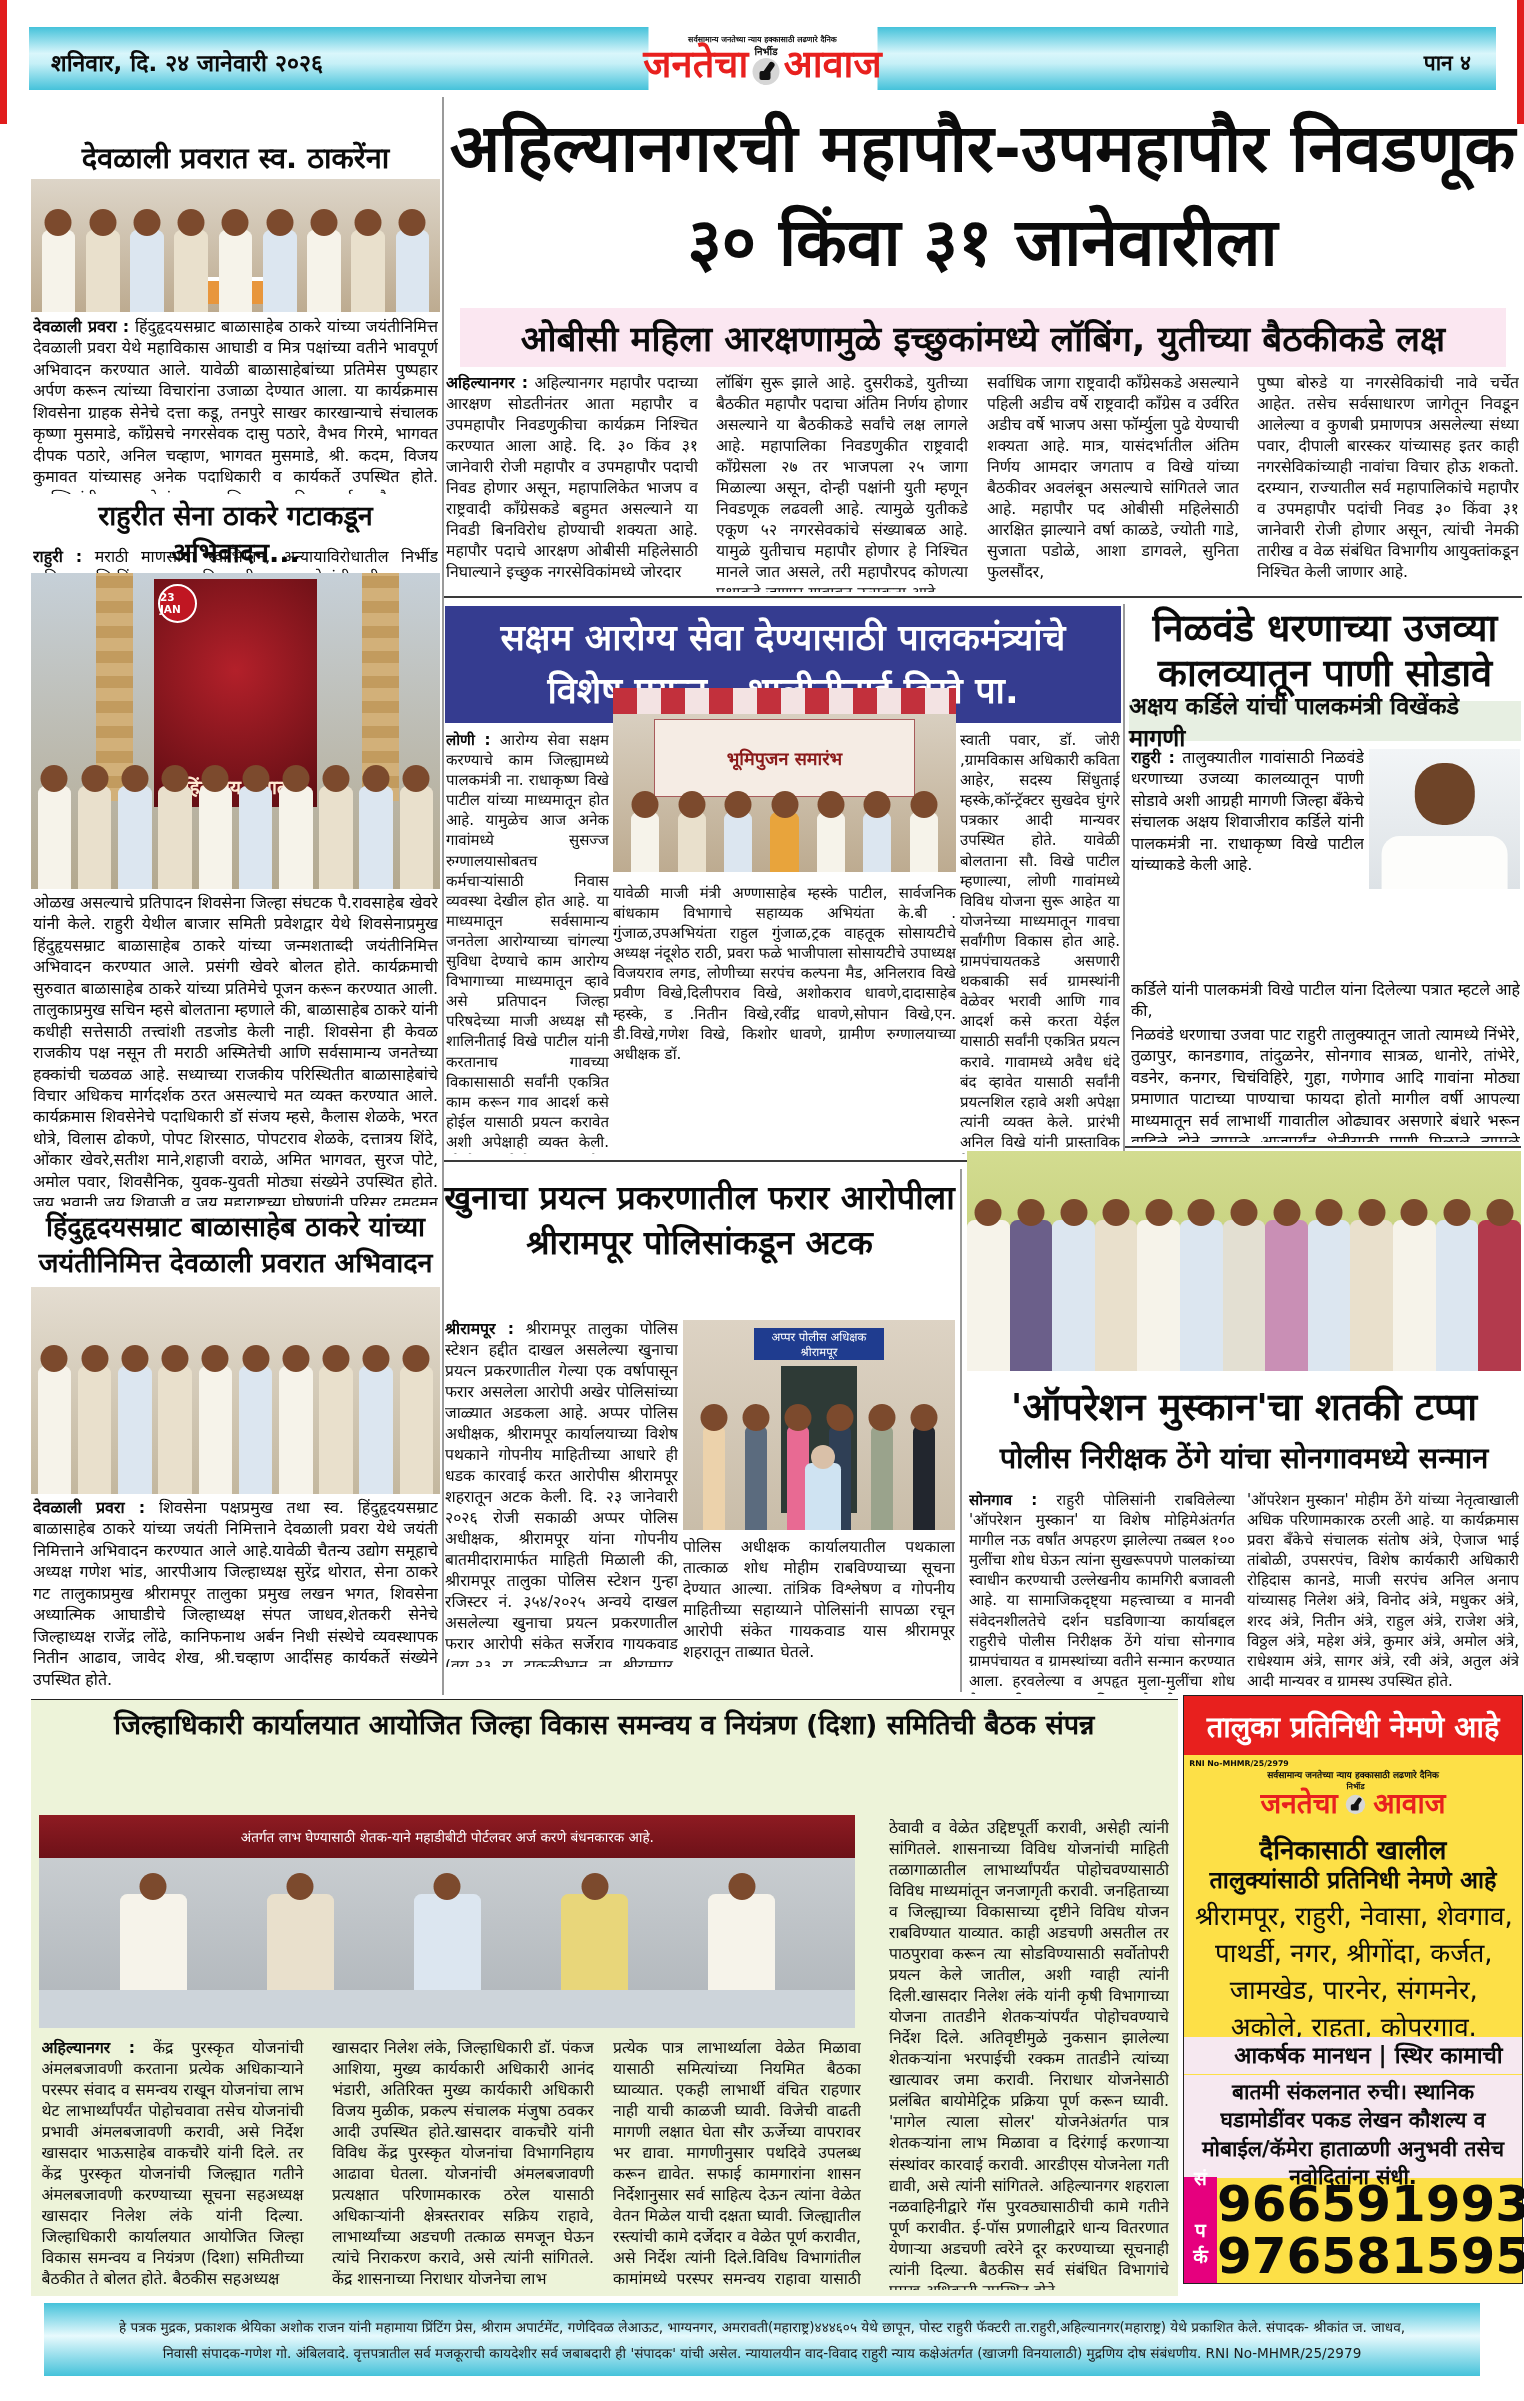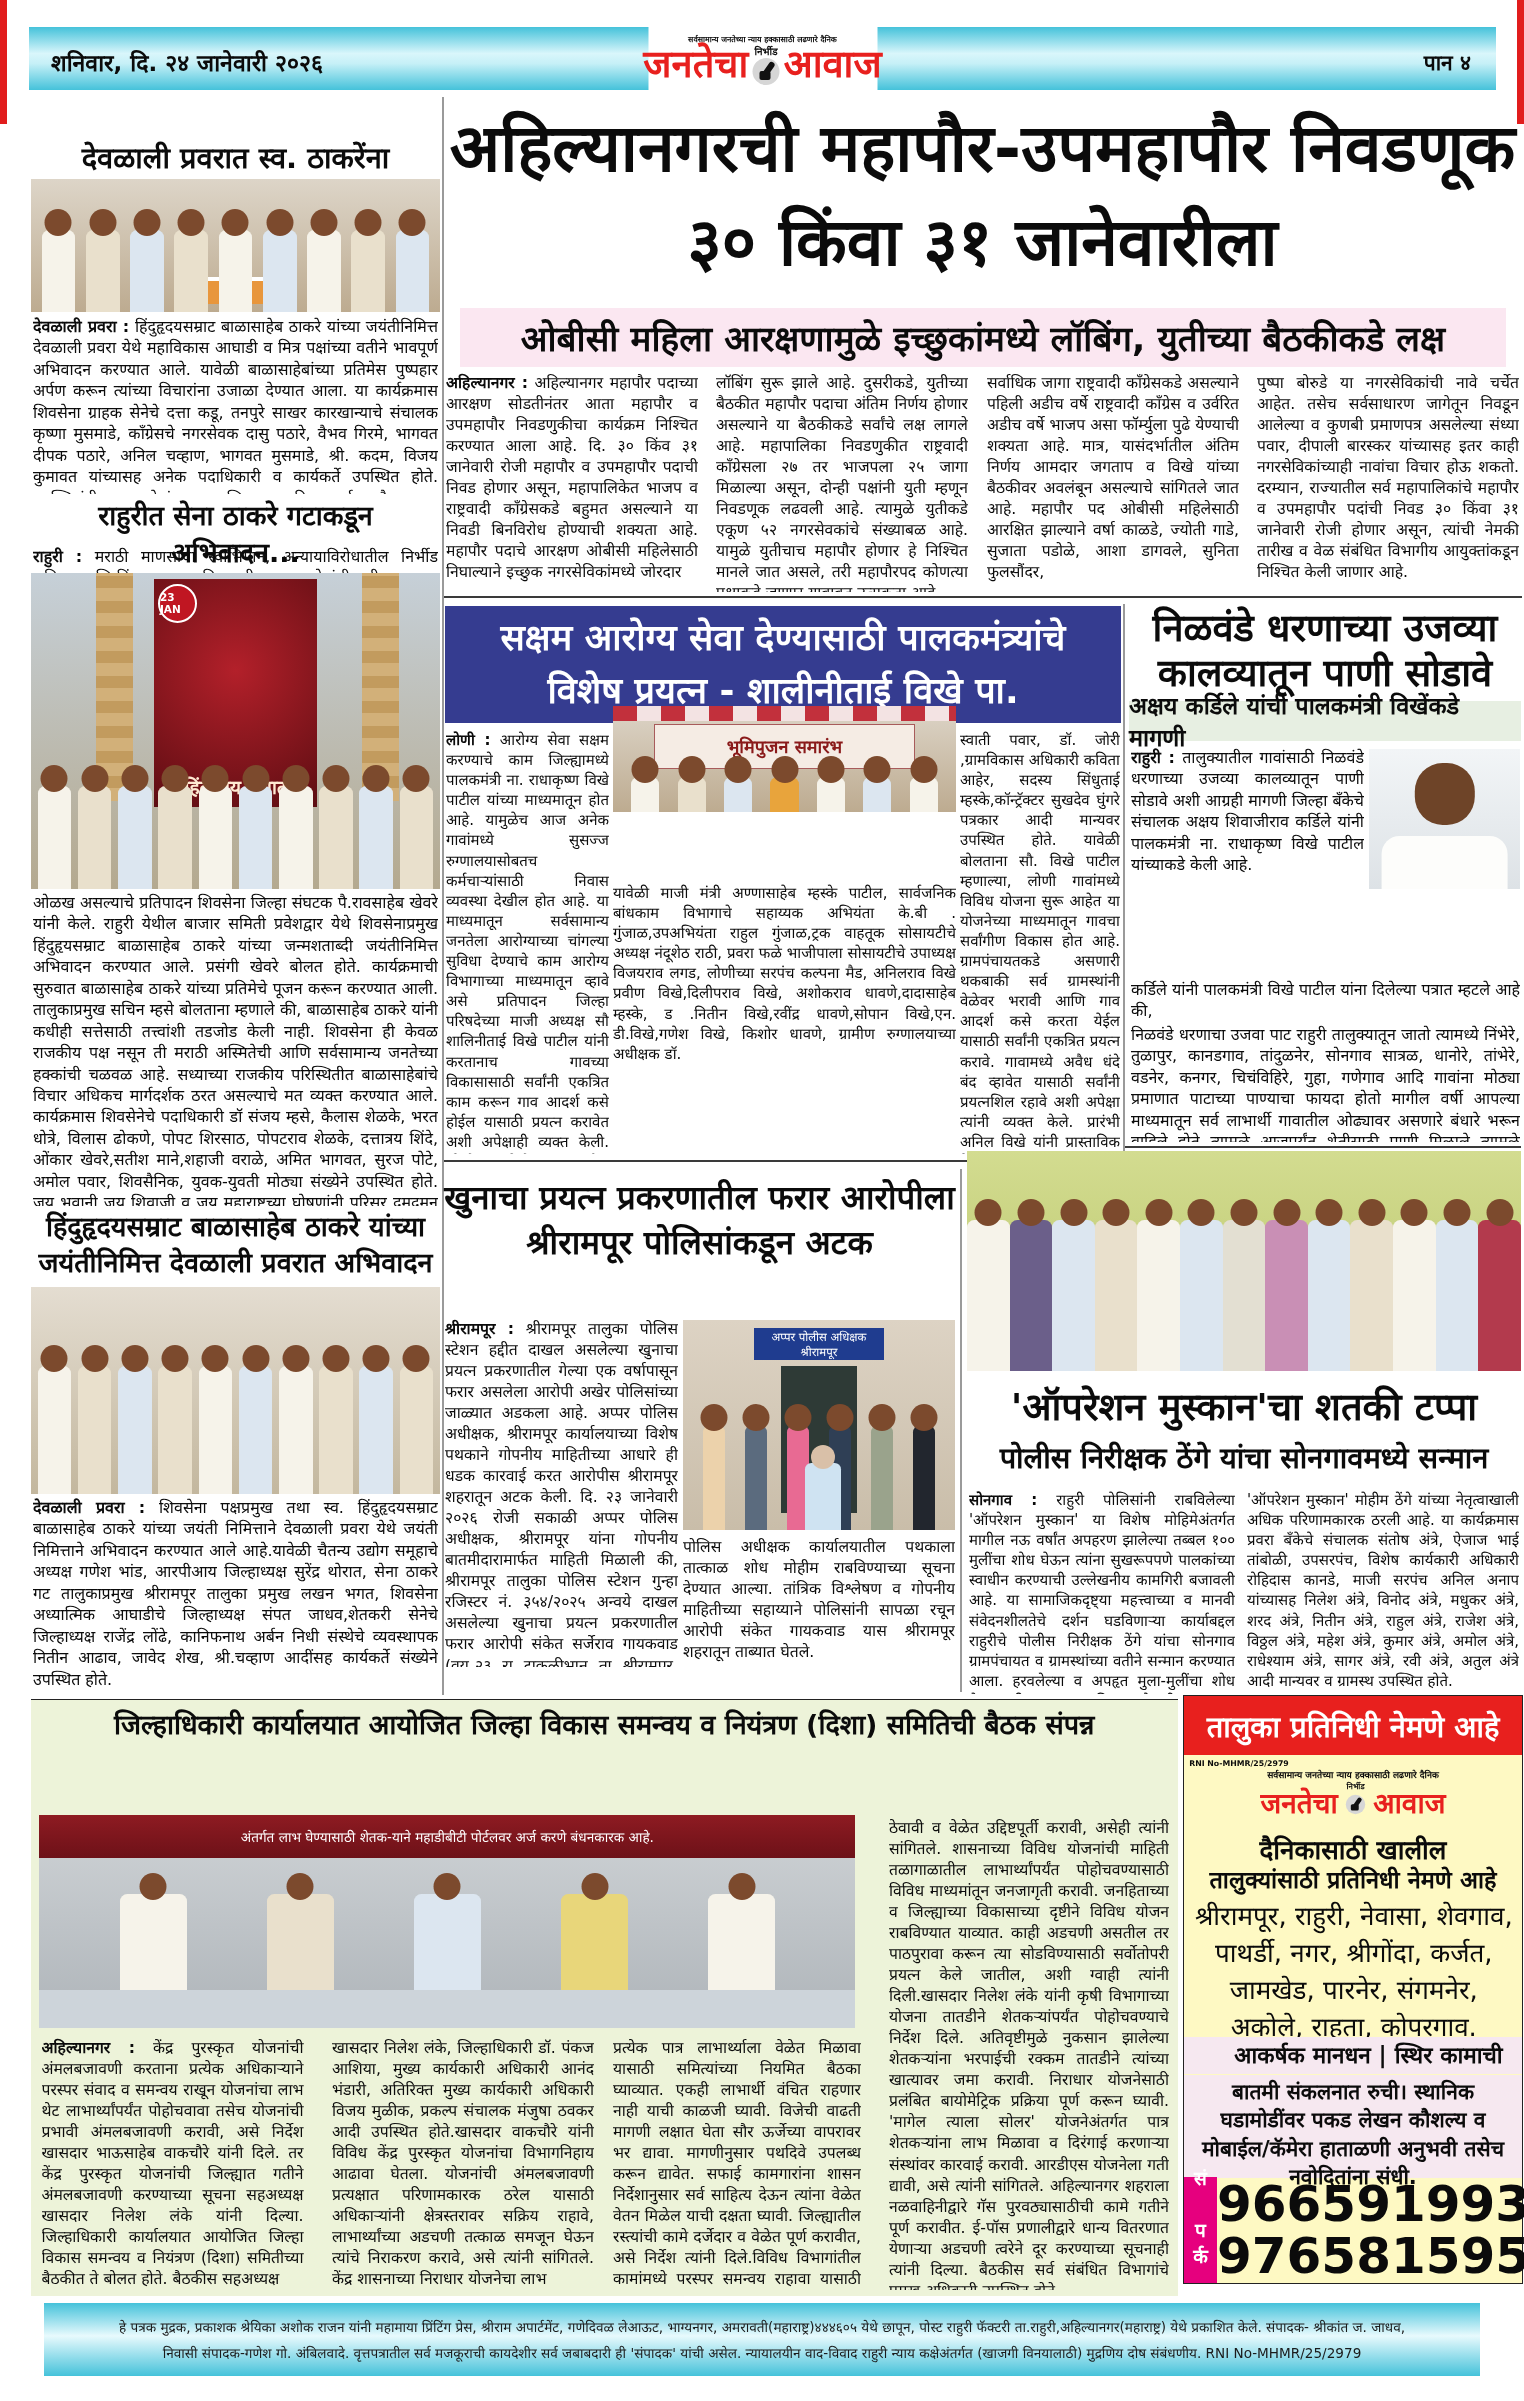"भूमिपुजन समारंभ" div.abs { height: 106px -> 184px; top: 706px -> 688px }
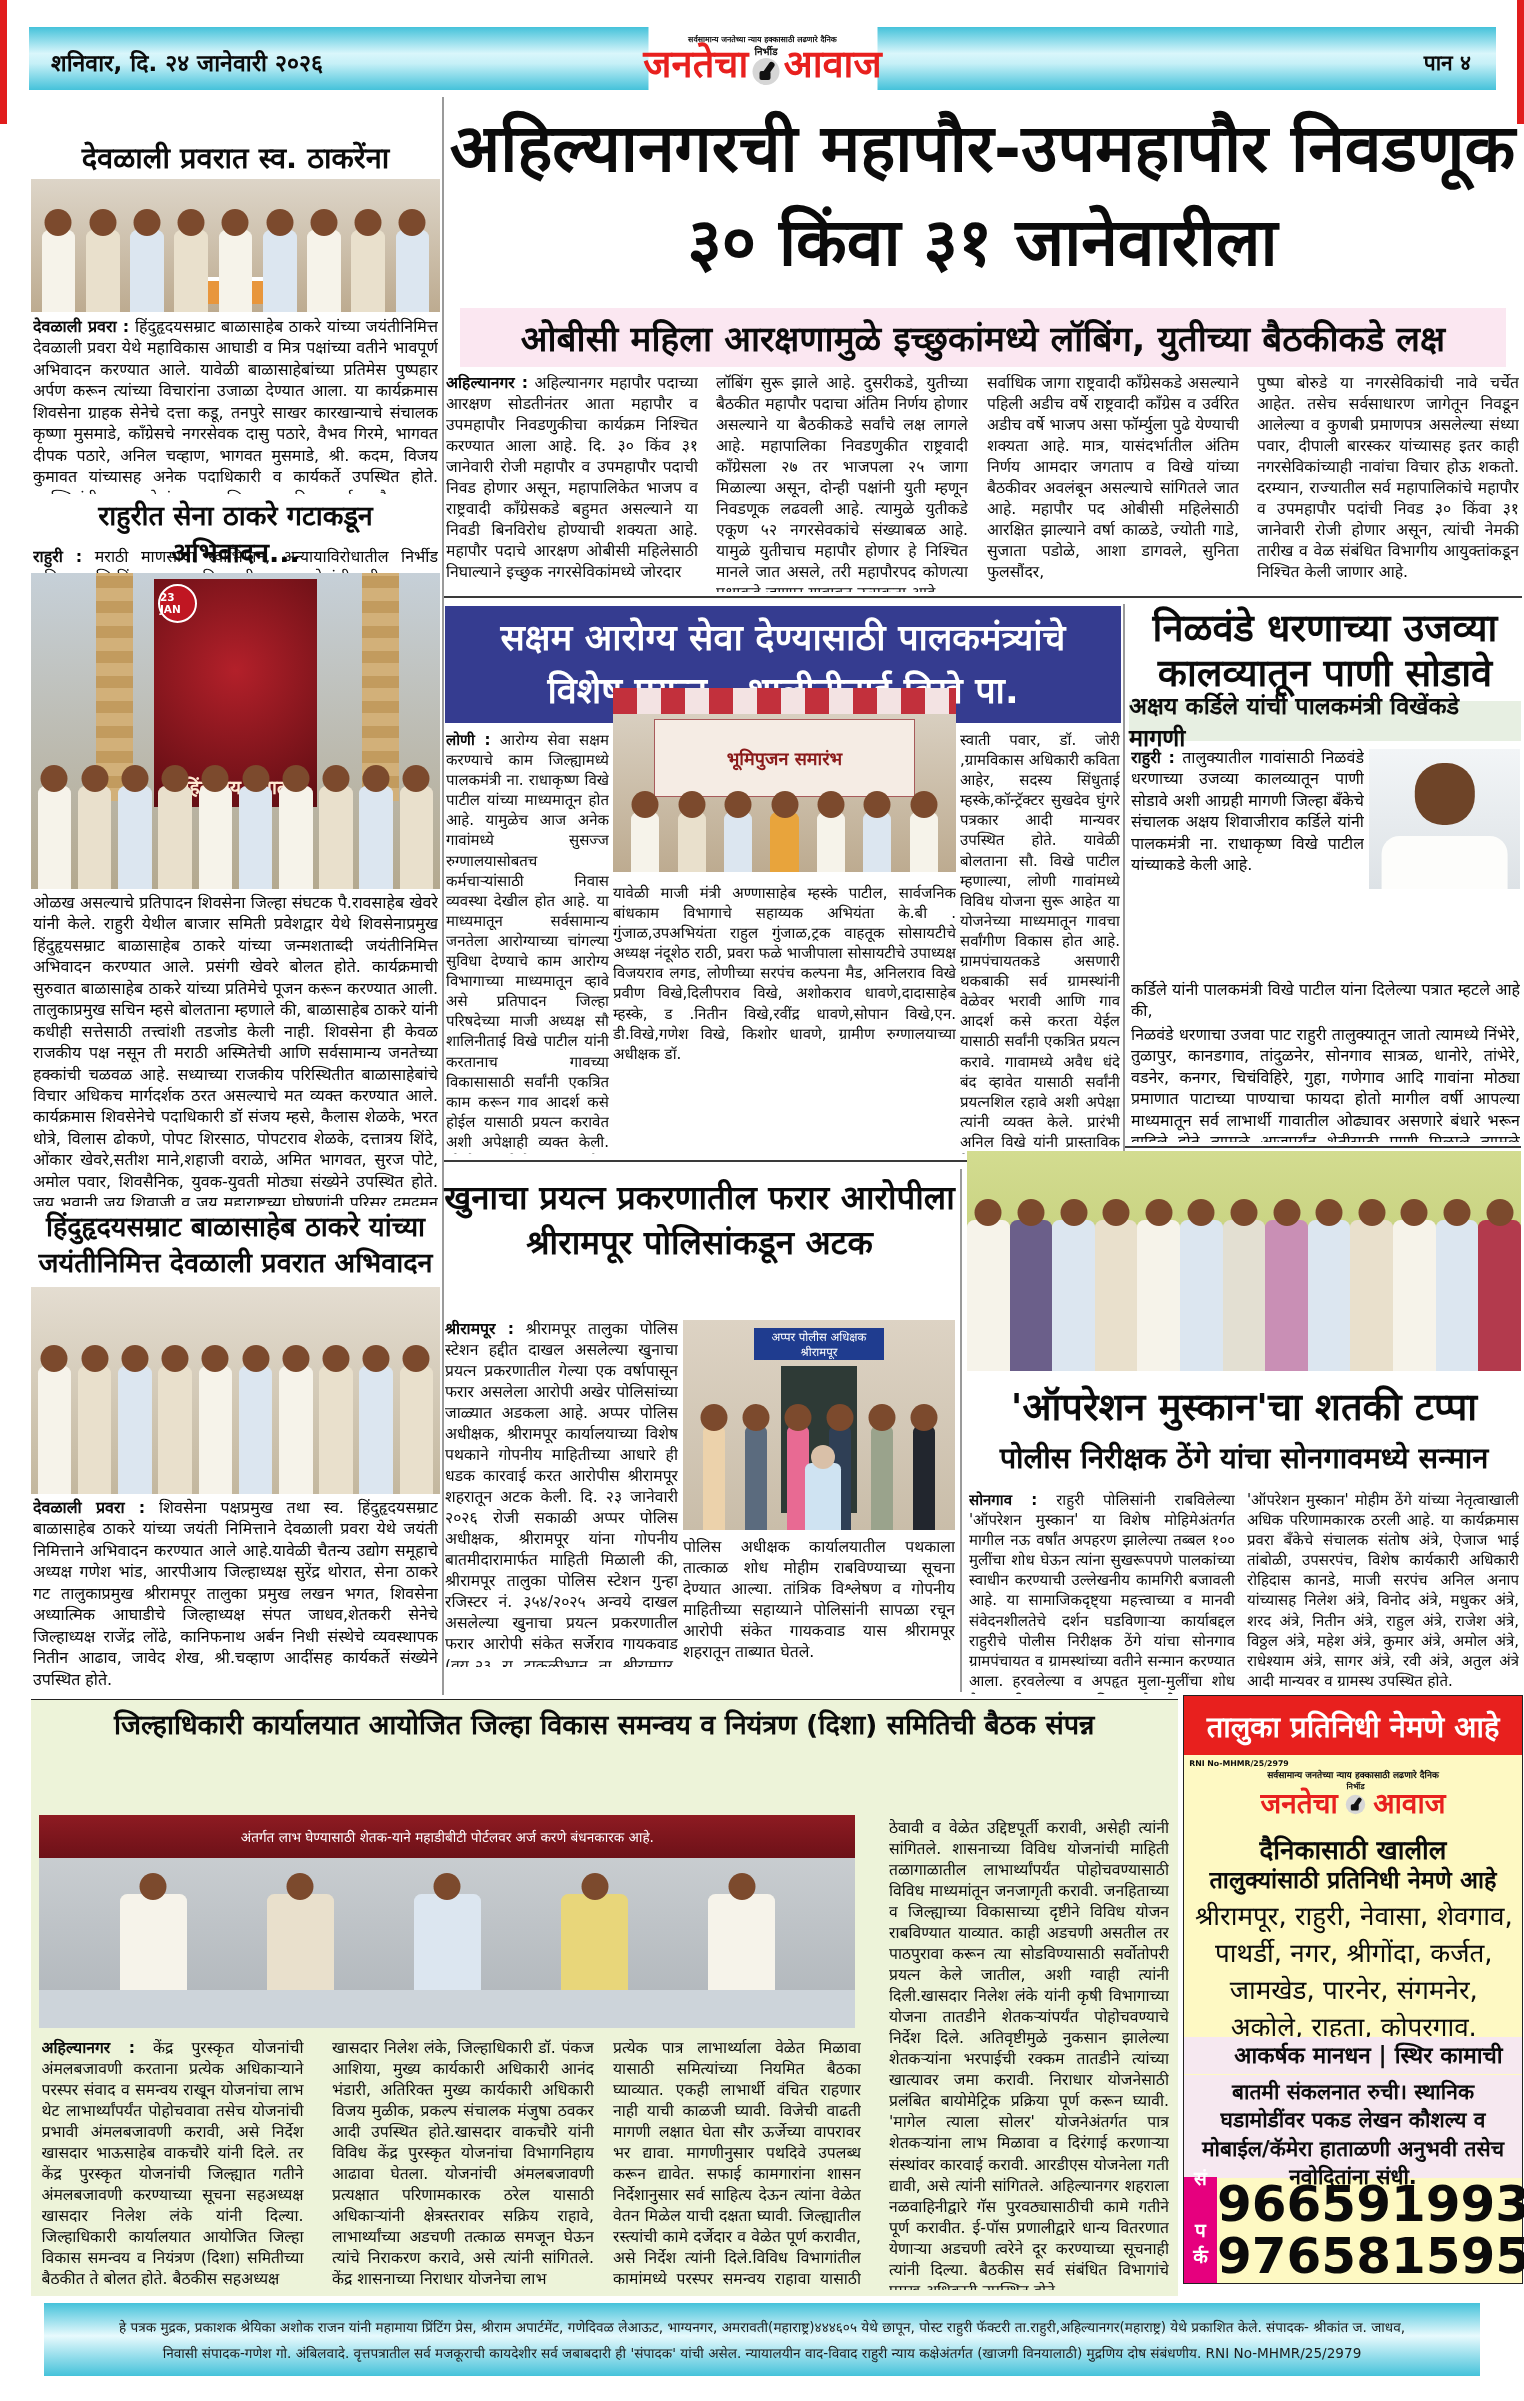"तालुका प्रतिनिधी नेमणे आहे" .ad { background: #fef9c3 -> #fde047 }
